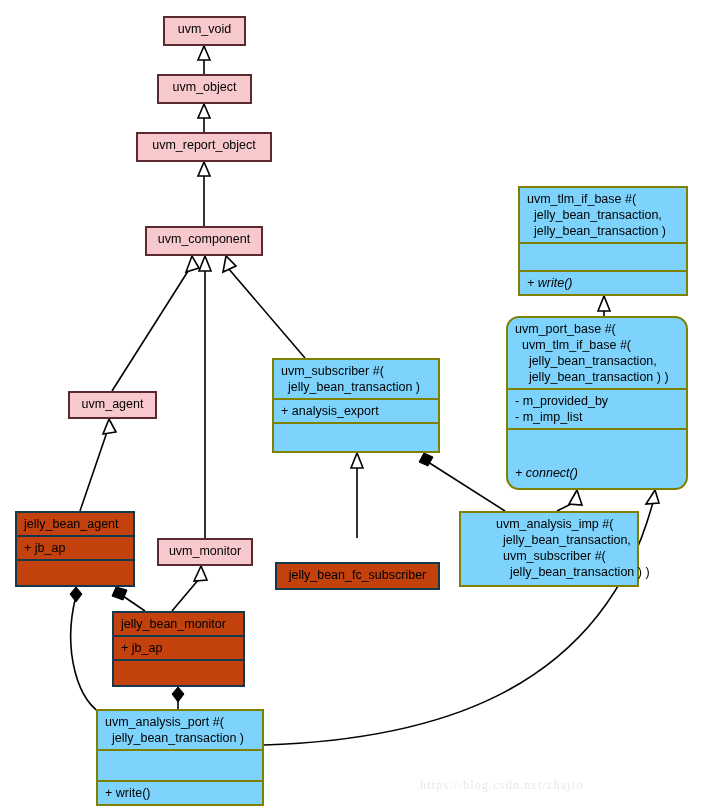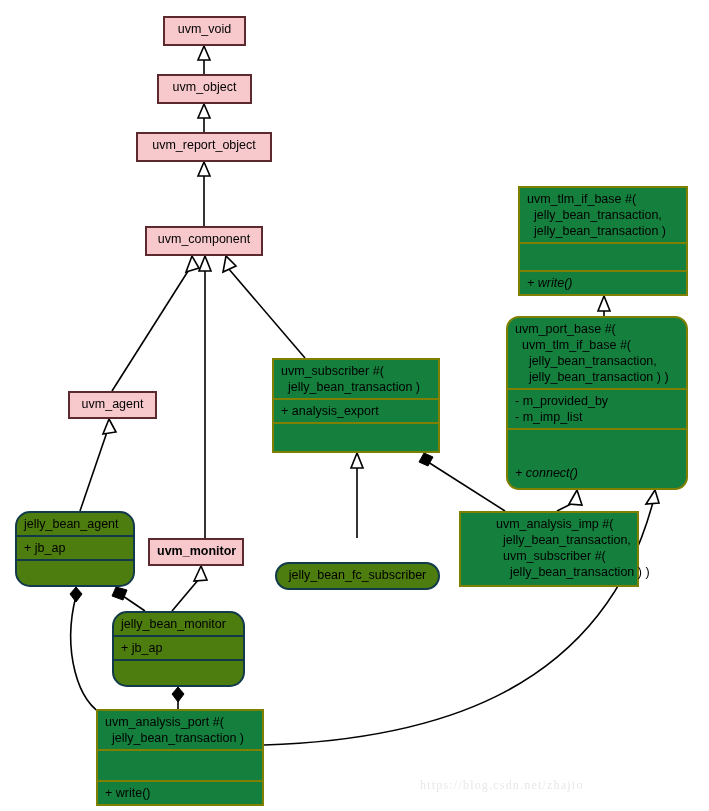"uvm_tlm_if_base #(" .uml-box.yellow { background: #15803d -> #7dd3fc }
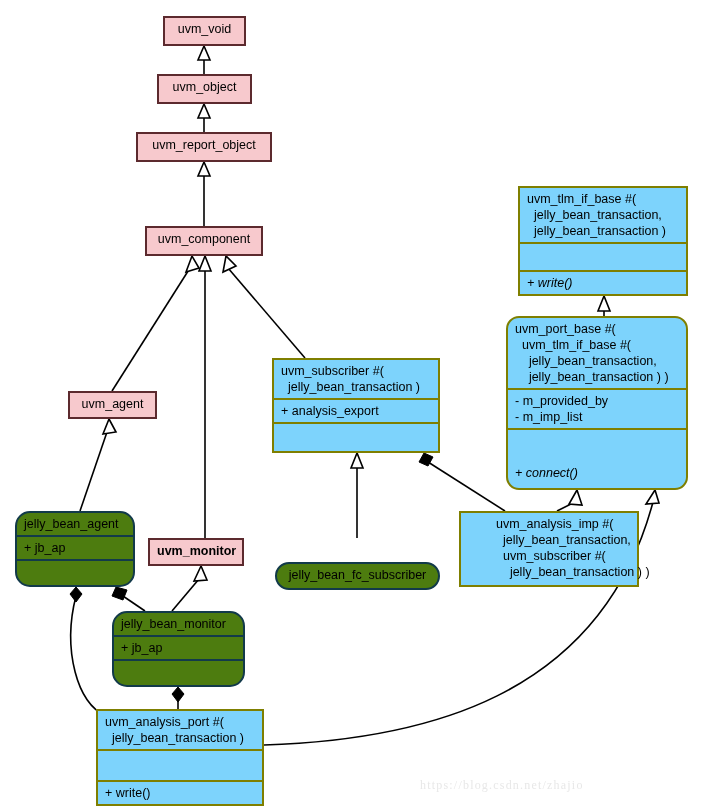"jelly_bean_agent" .uml-box.blue { background: #4d7c0f -> #c2410c; border-radius: 15px -> none }
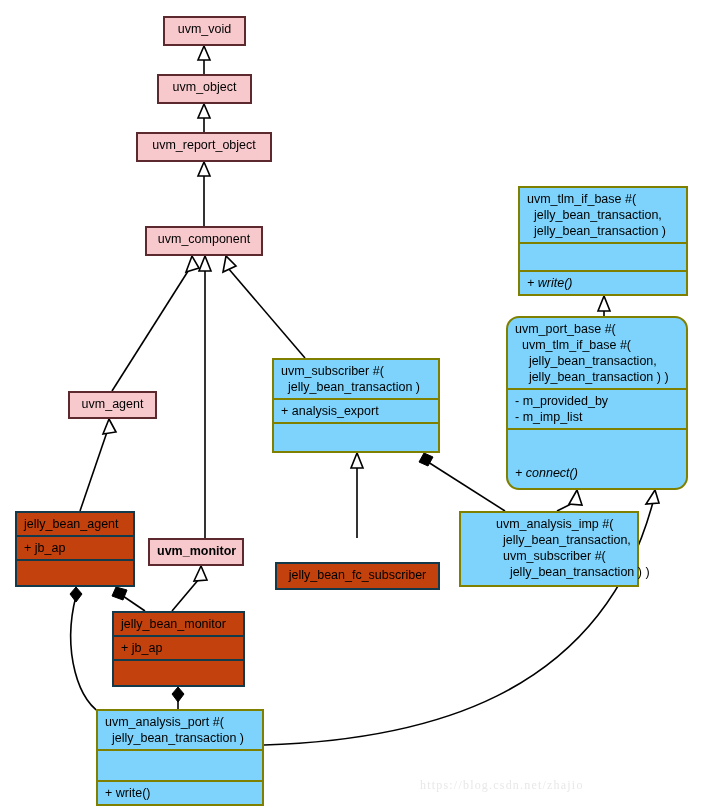"uvm_monitor" div.uml-box { font-weight: bold -> none; left: 148px -> 157px }
